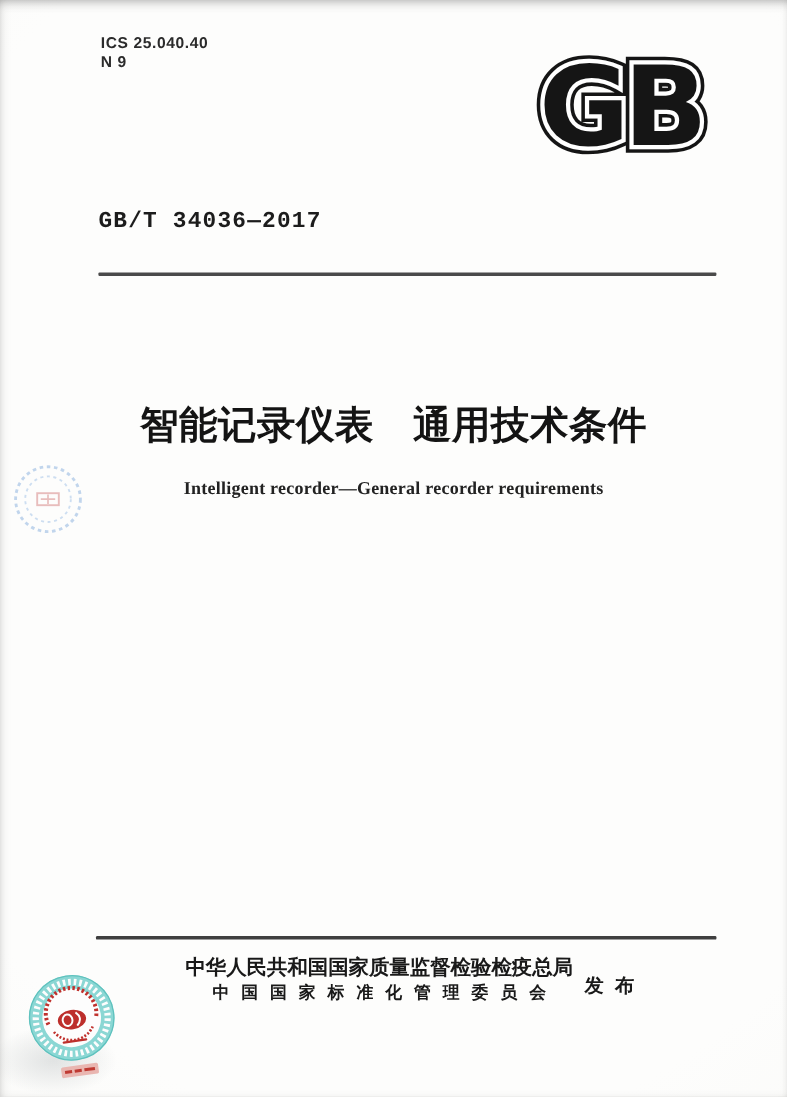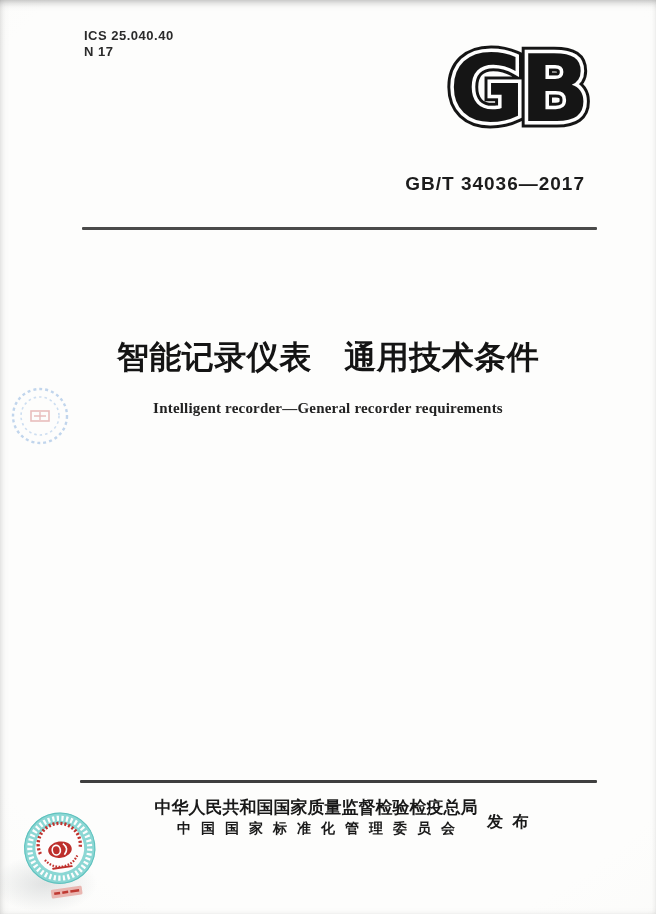"N 17" div { text: 17 -> 9 }
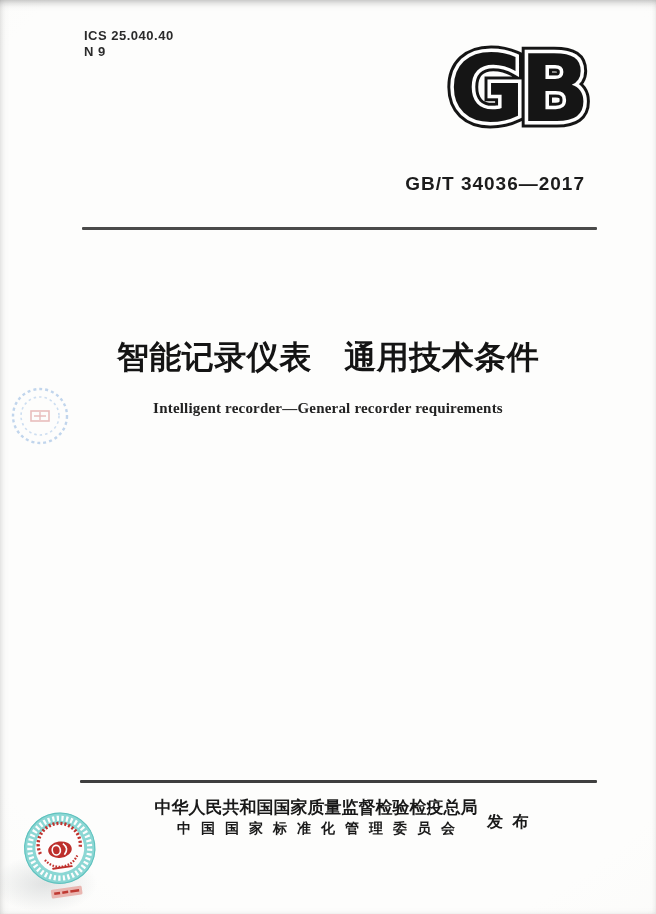"GB/T 34036—2017" .std-num { font-family: Liberation Sans, sans-serif -> Liberation Mono, monospace; text-align: right -> none }
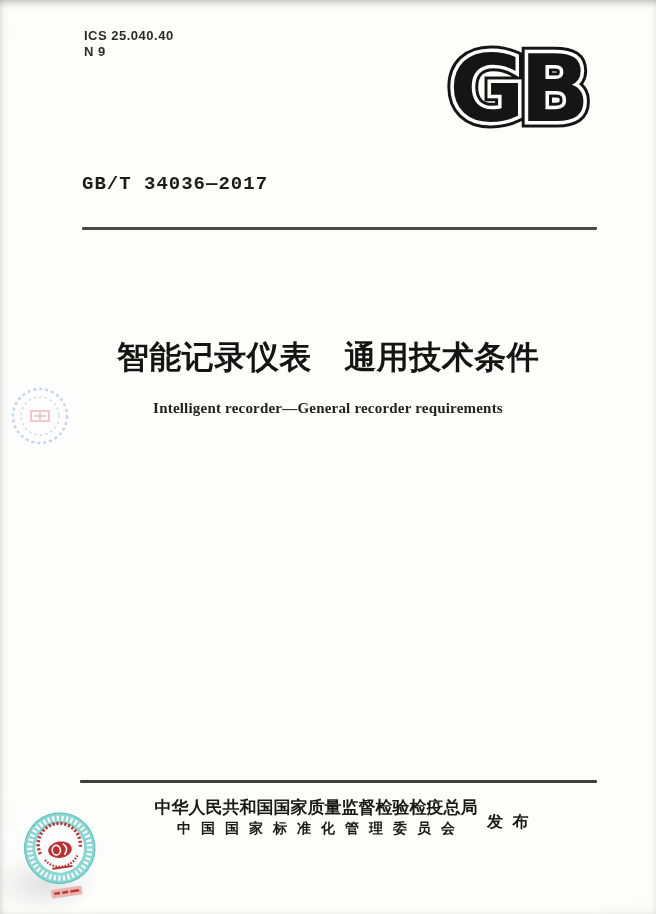"智能记录仪表 通用技术条件" .doc-title { font-family: Liberation Sans, sans-serif -> Liberation Mono, monospace }
